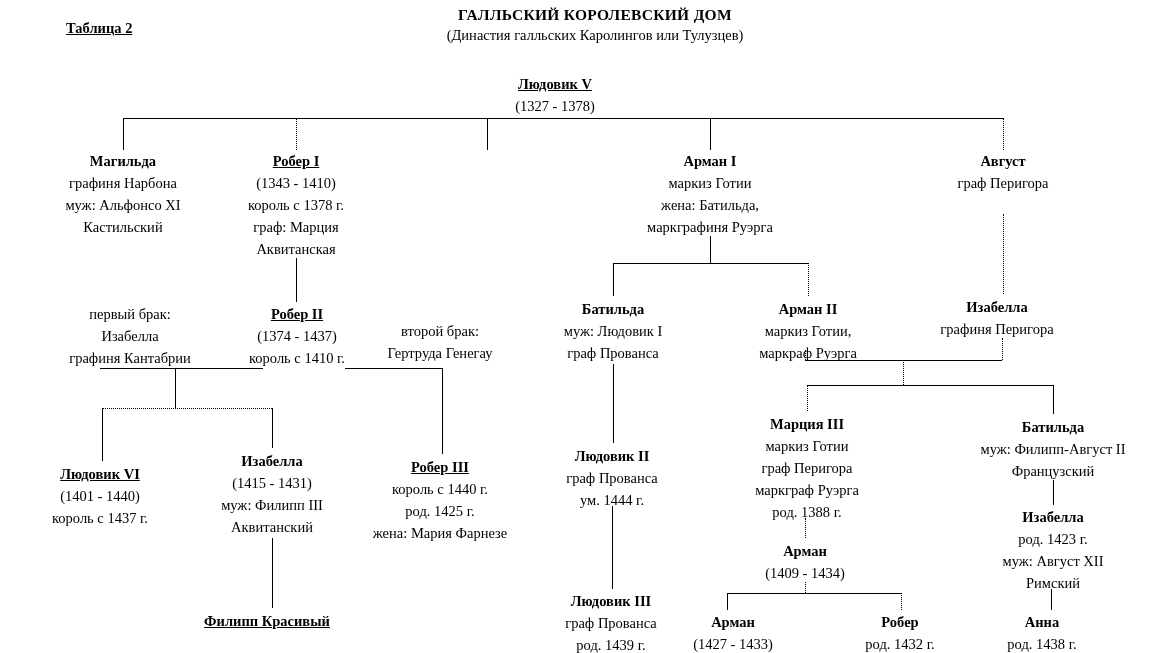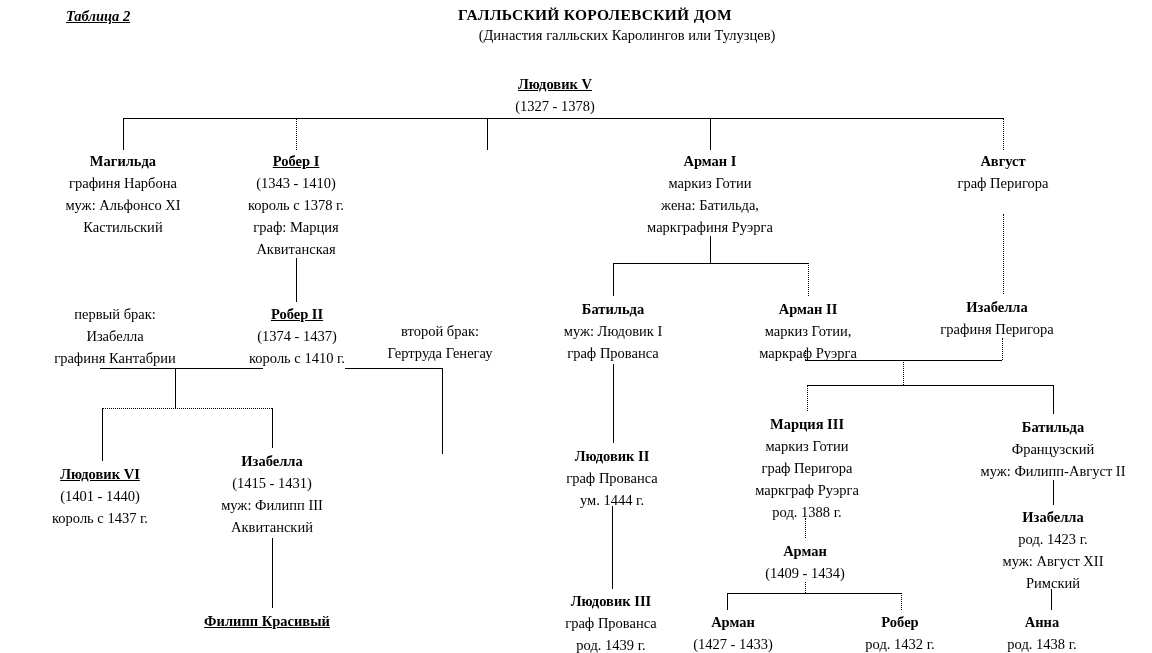"Таблица 2" .tbl-label { font-style: italic -> none; top: 8px -> 20px }
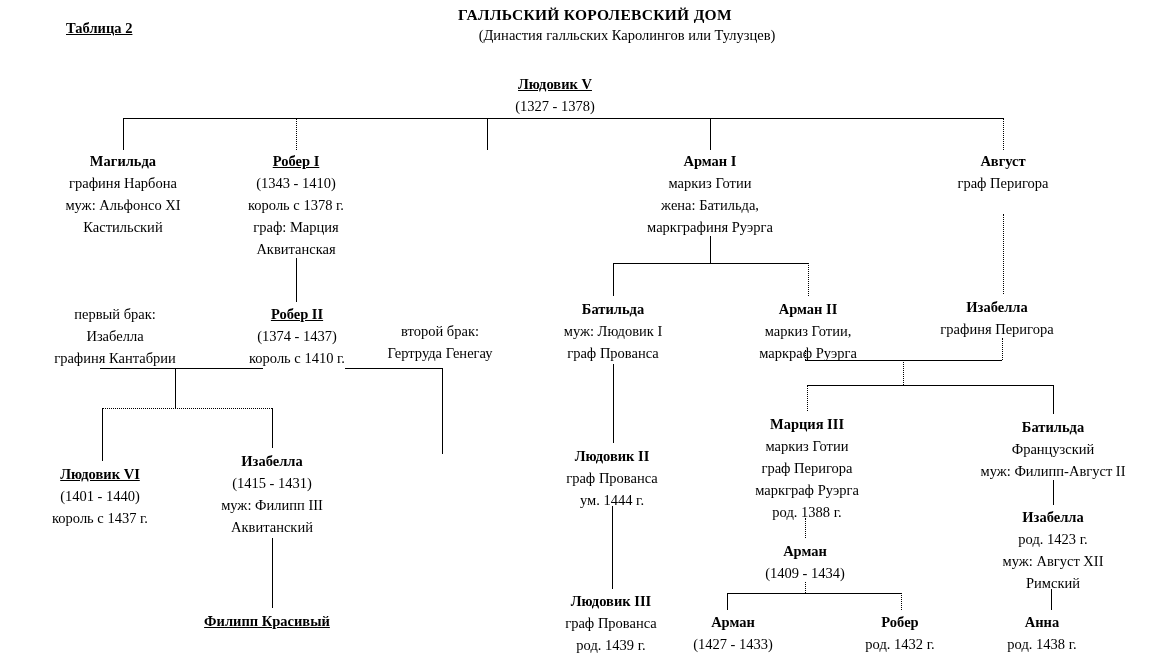"(Династия галльских Каролингов или" .page-subtitle { margin-left: 32px -> none }
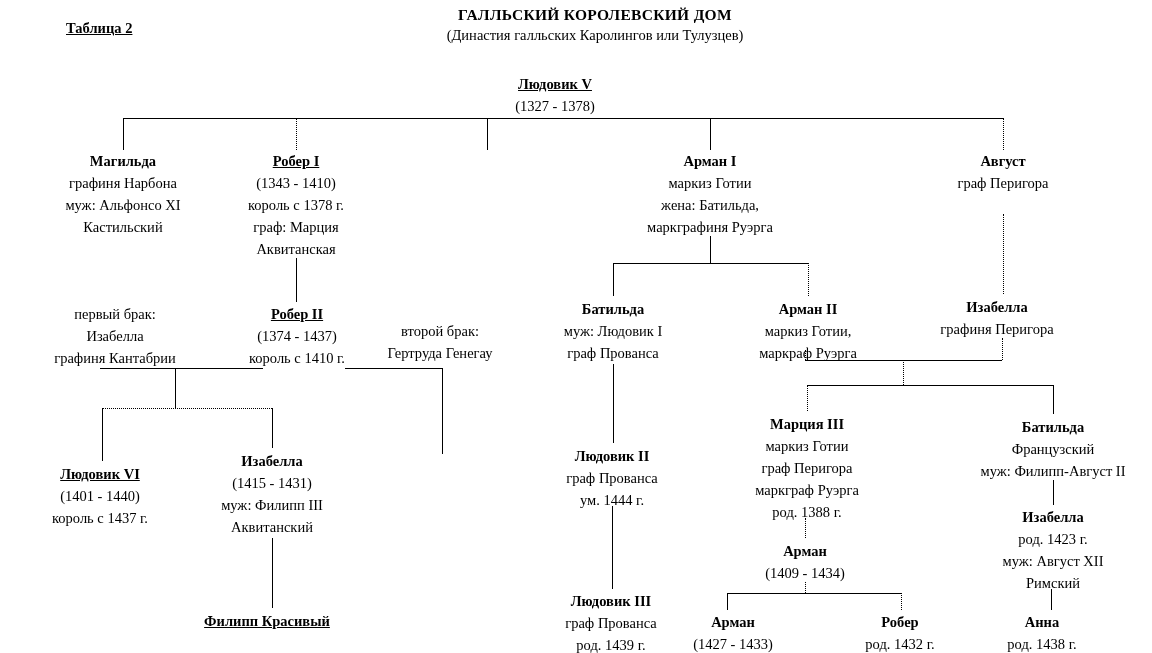"первый брак:" div.node { left: 115px -> 130px }
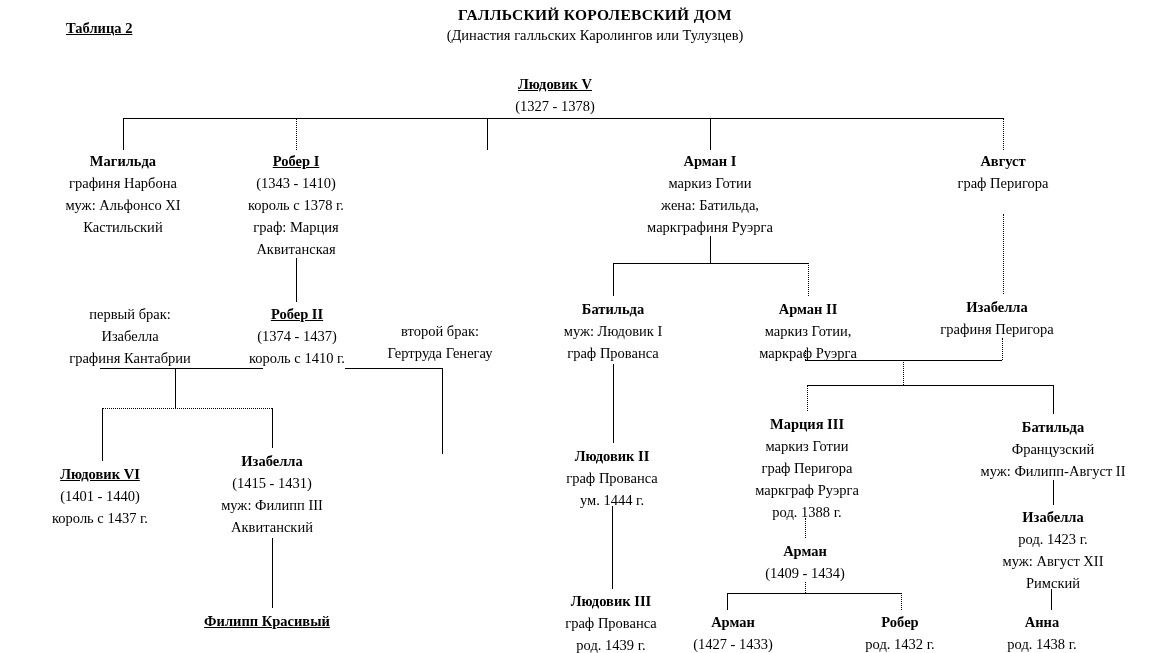"Робер III" div.node { html: none -> <div> <span>Робер III</span> <span>король с 1440 г.</span> <span>род. 1425 г.</span> <span>жена: Мария Фарнезе</span> </div> }
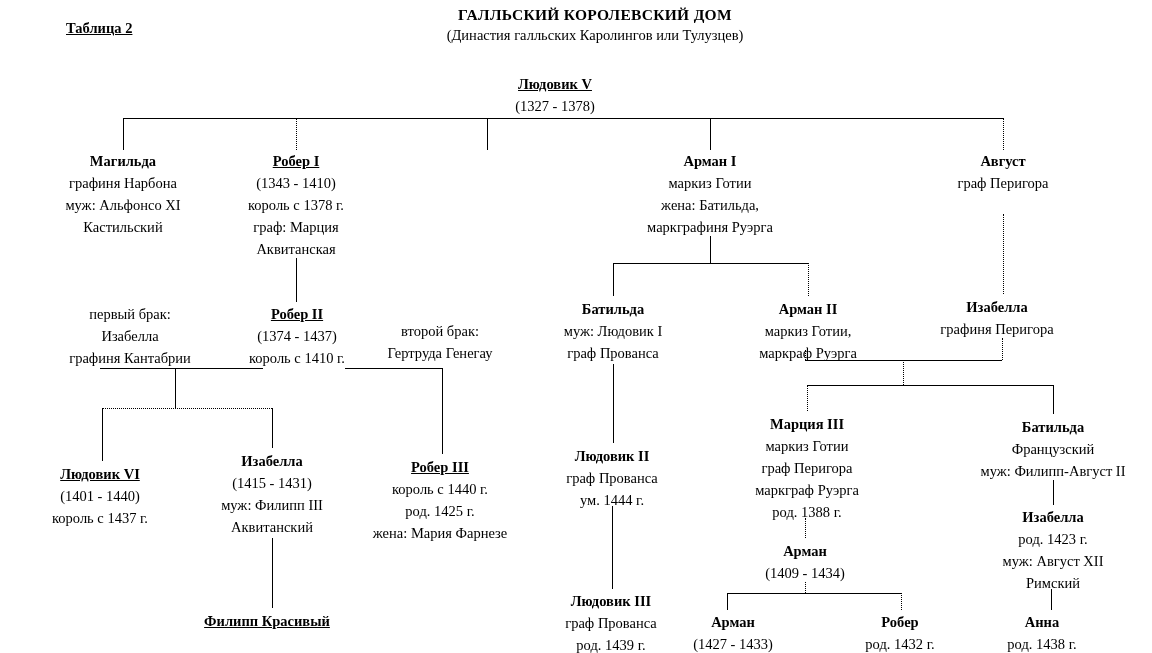"Французский" span.ln { order: before "муж: Филипп-Август II" -> after "муж: Филипп-Август II" }
